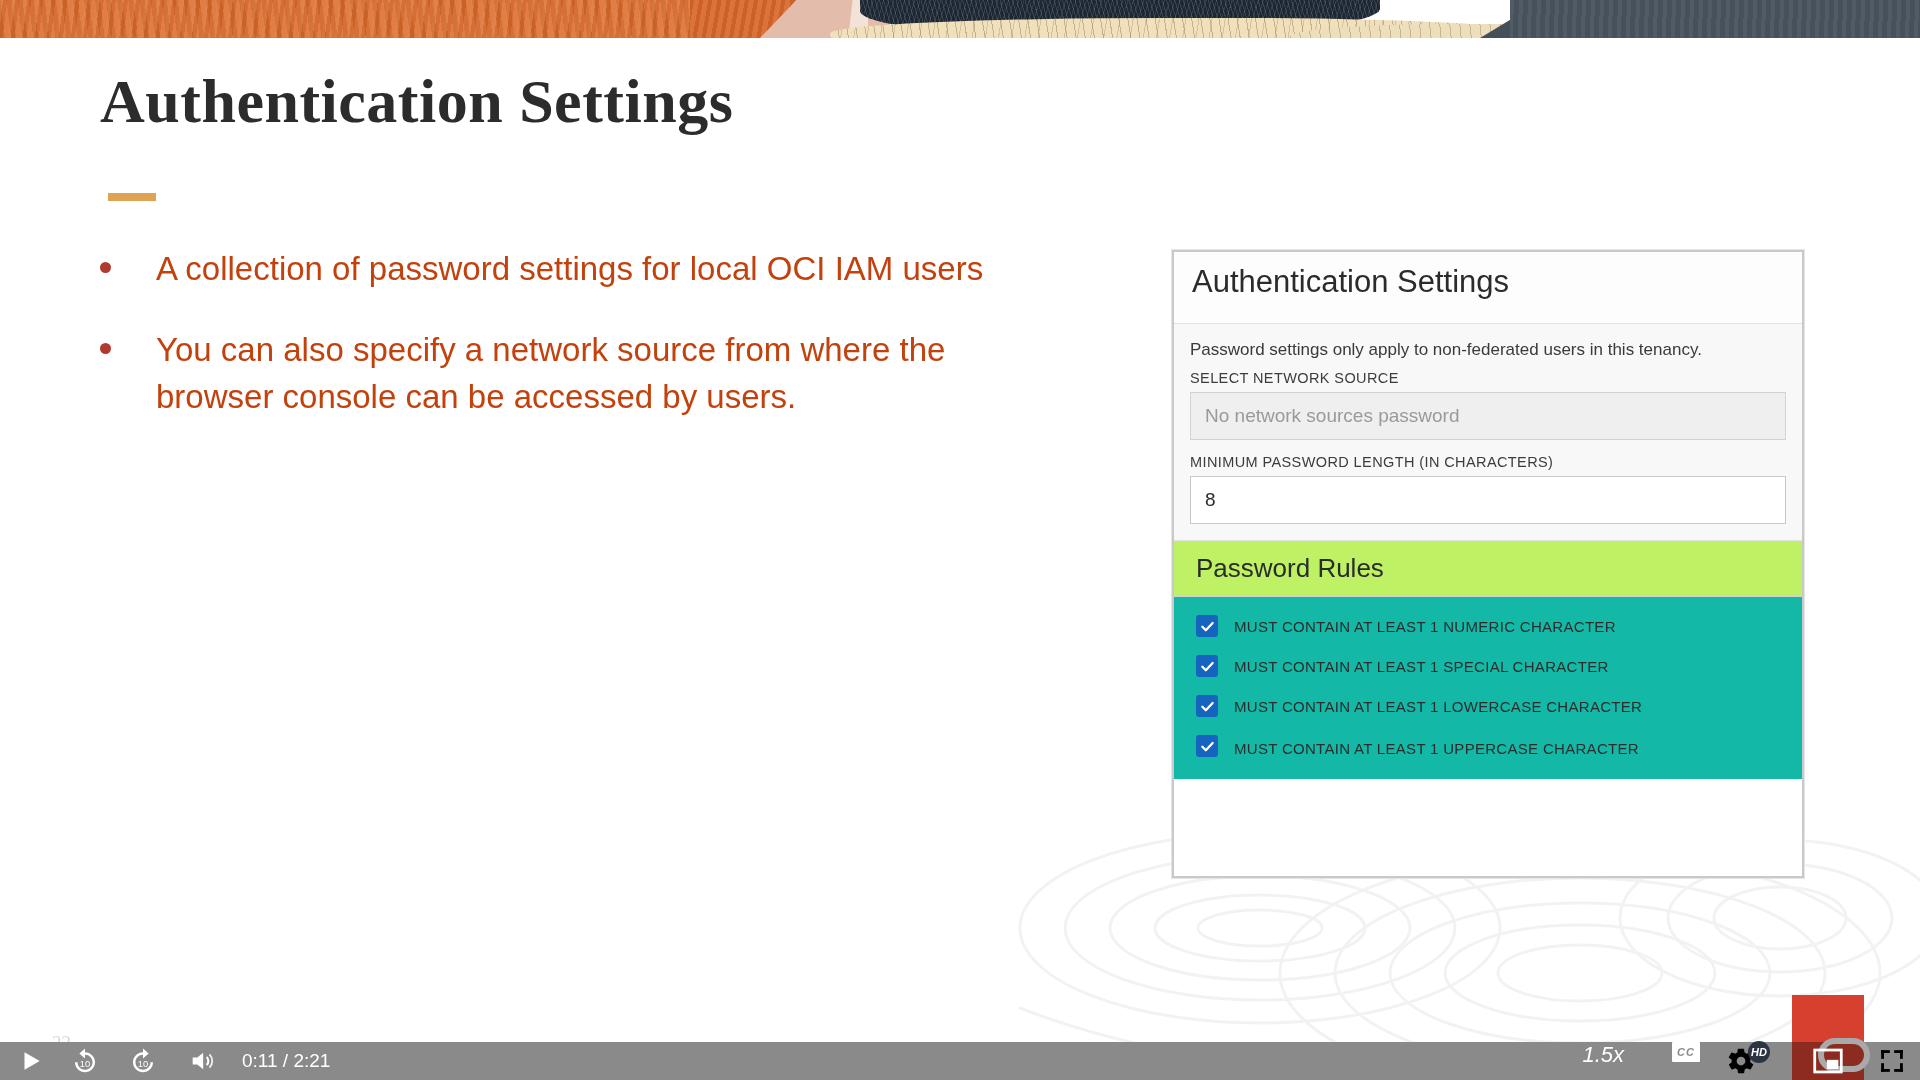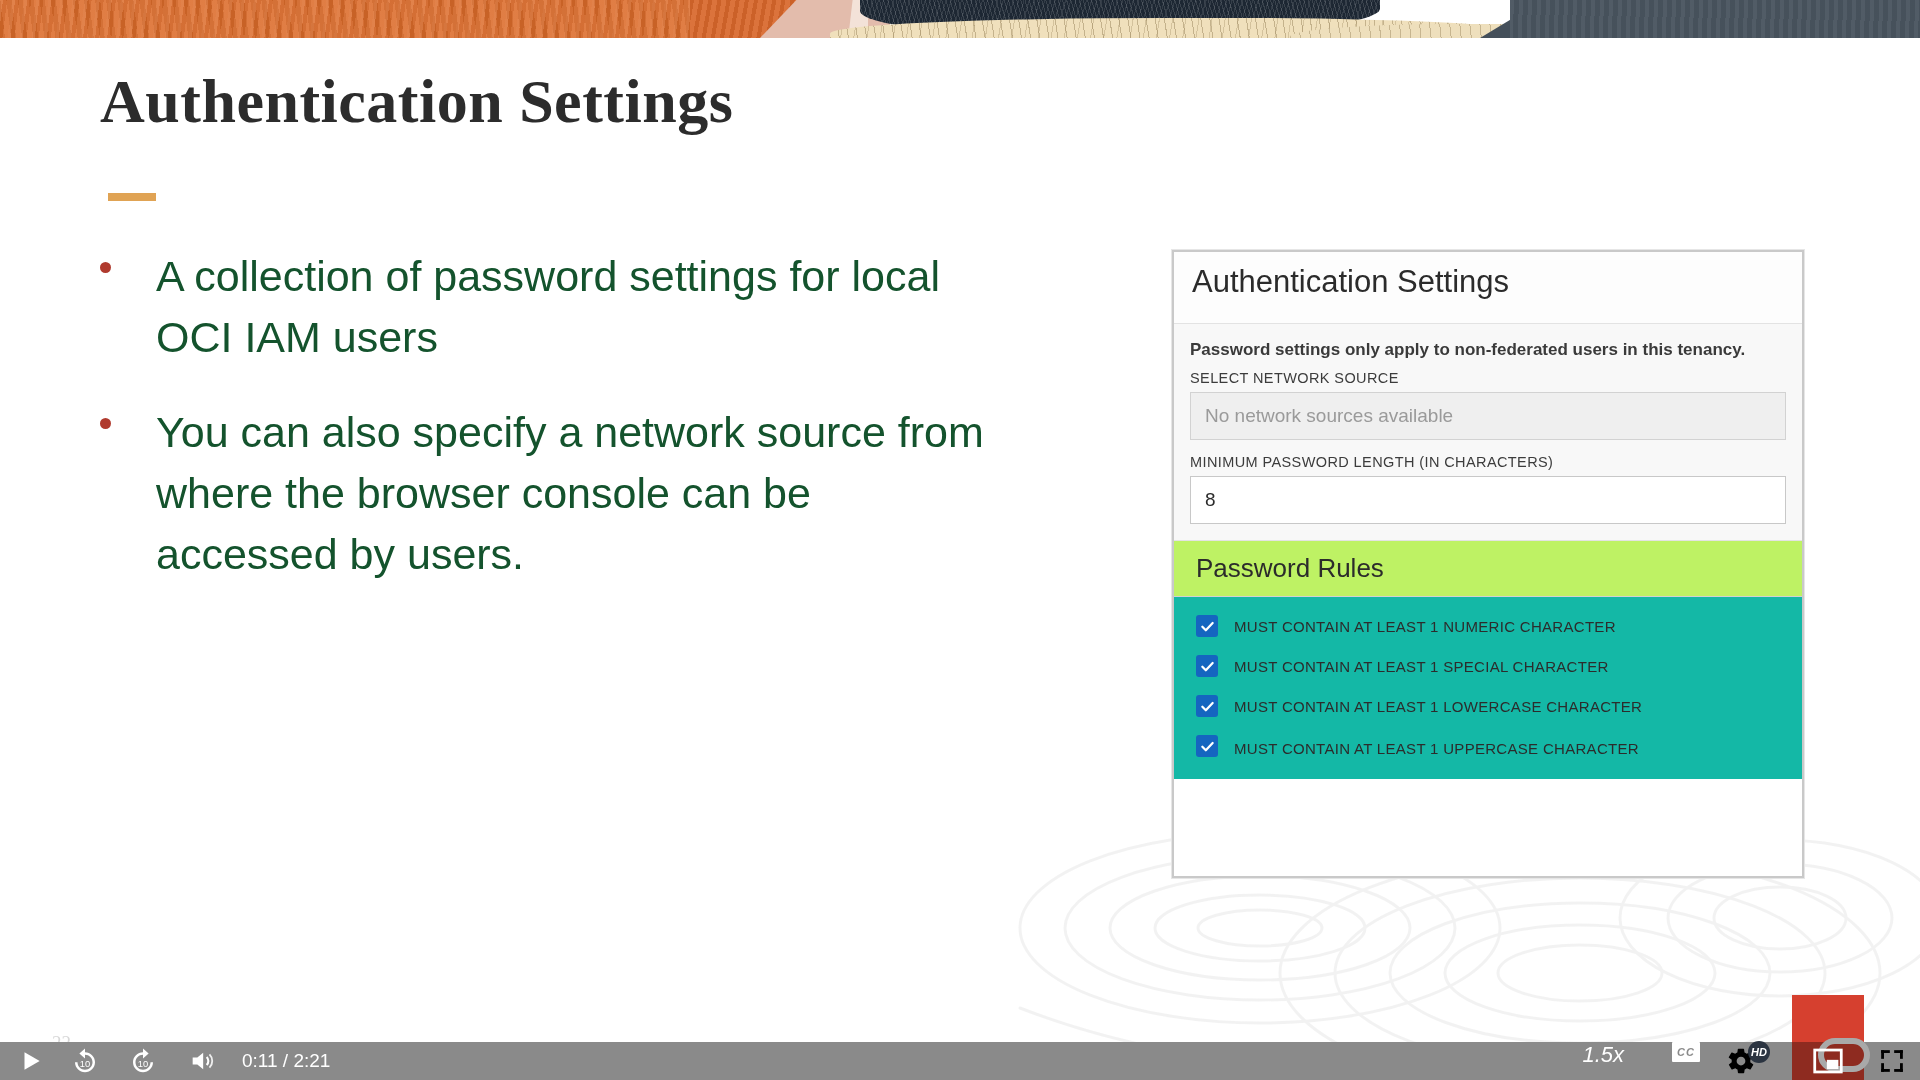"A collection of password settings" .bullet-text { color: #14532d -> #c2410c; font-size: 43px -> 33px }
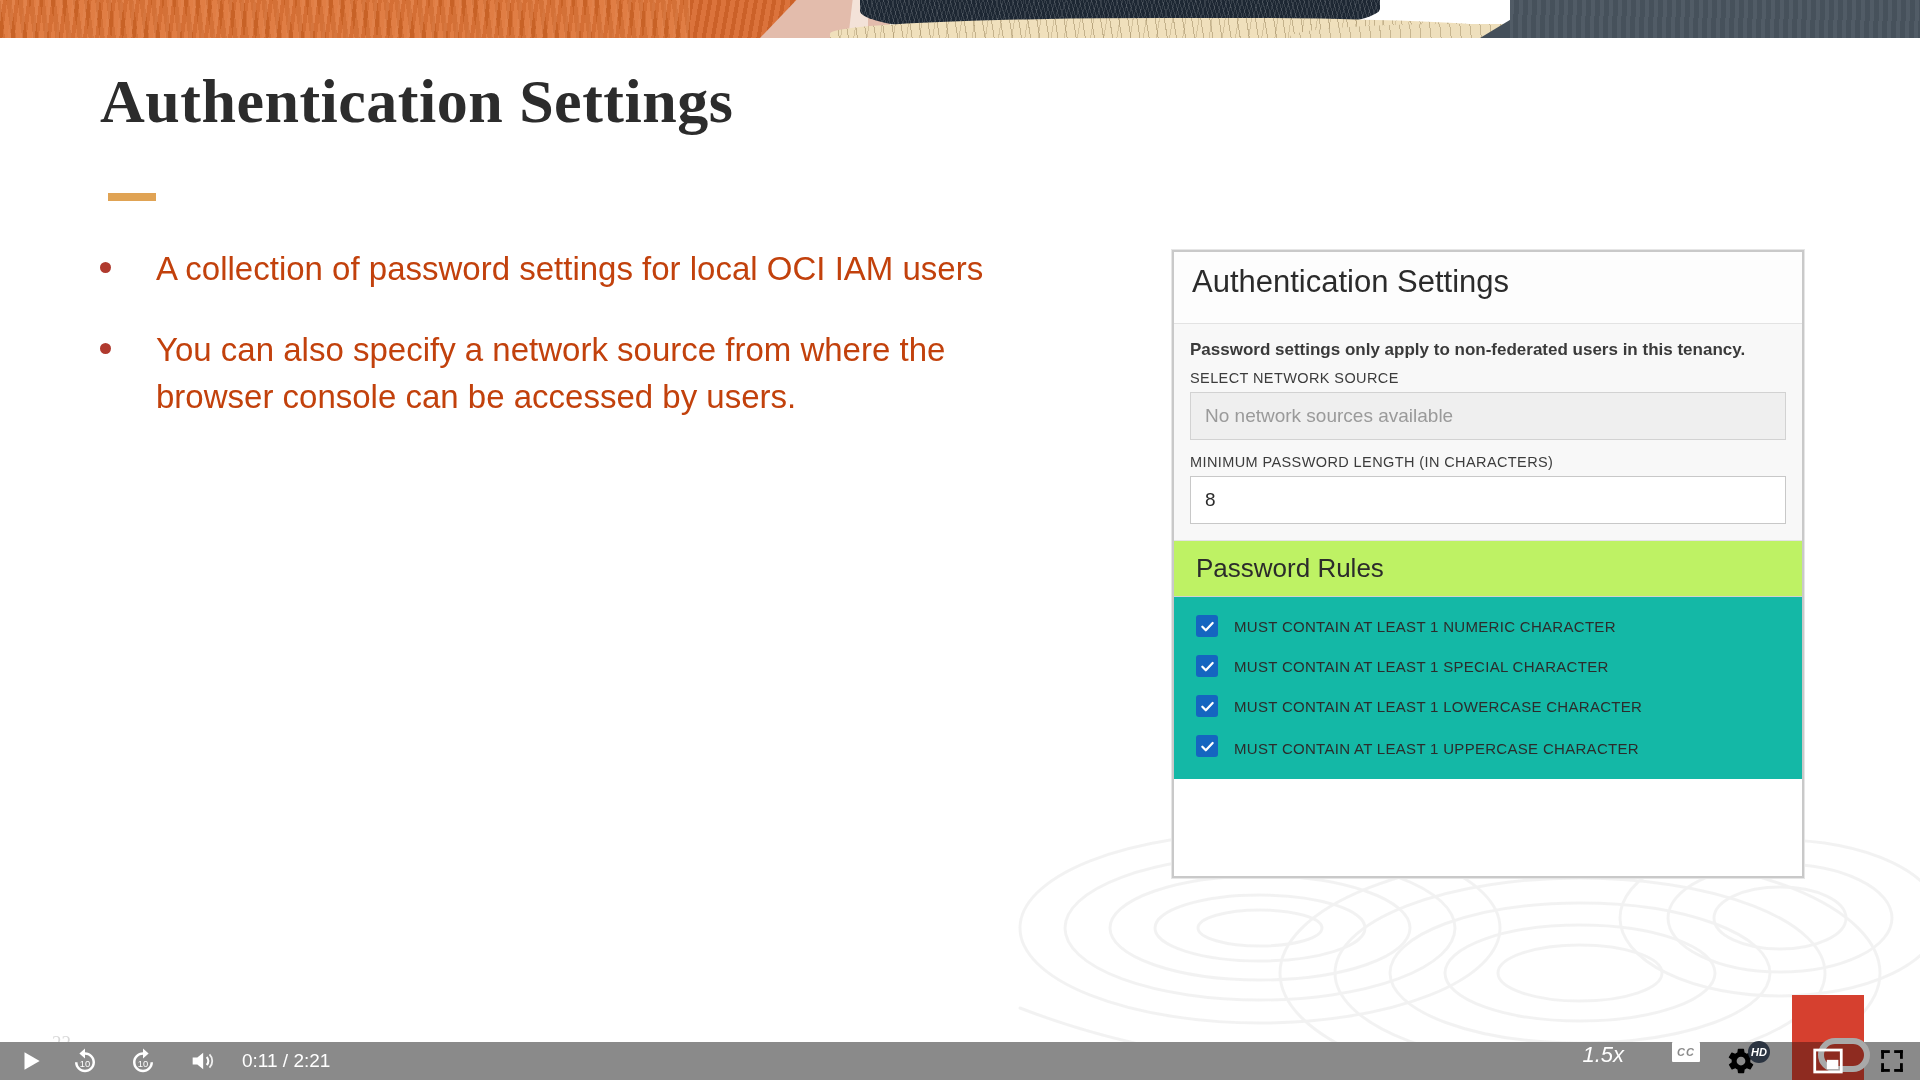"Password settings only apply to" .panel-note { font-weight: bold -> none }
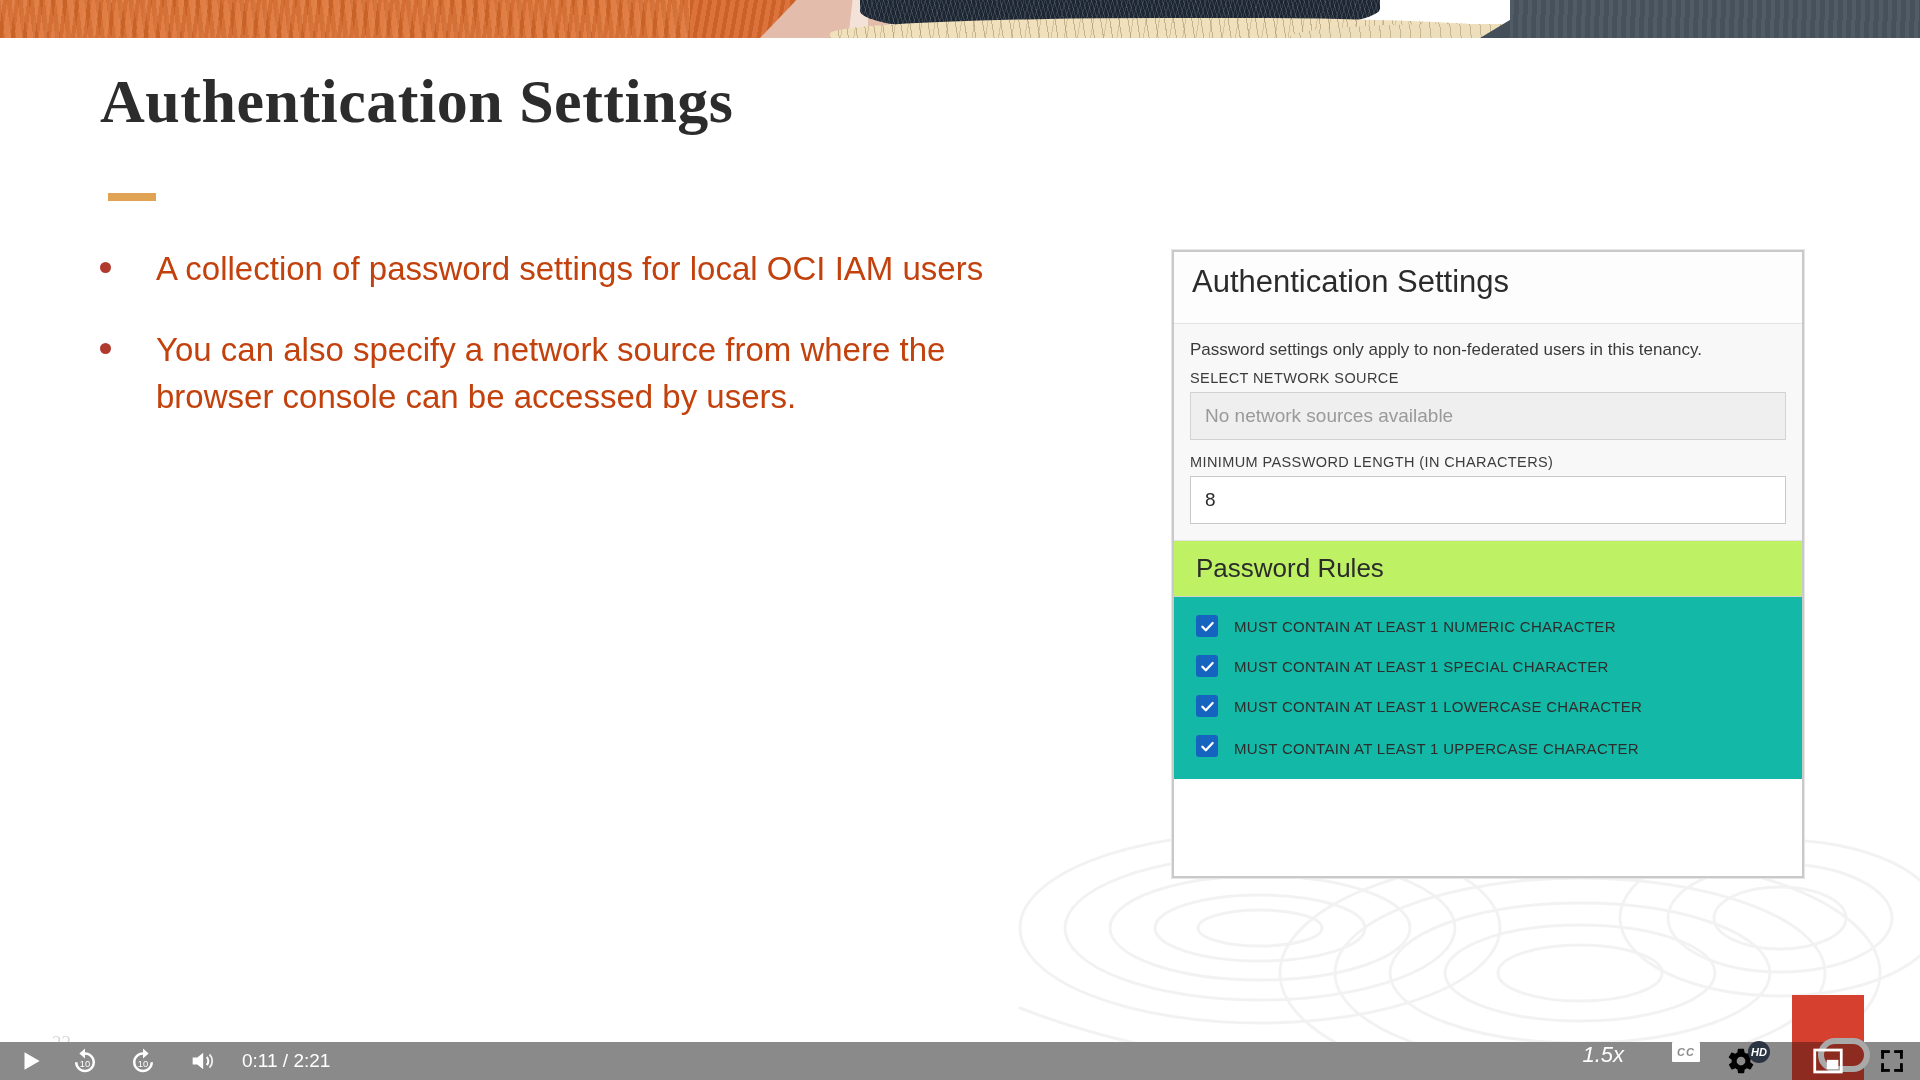"No network sources available" div.field-input { text: available -> password }
